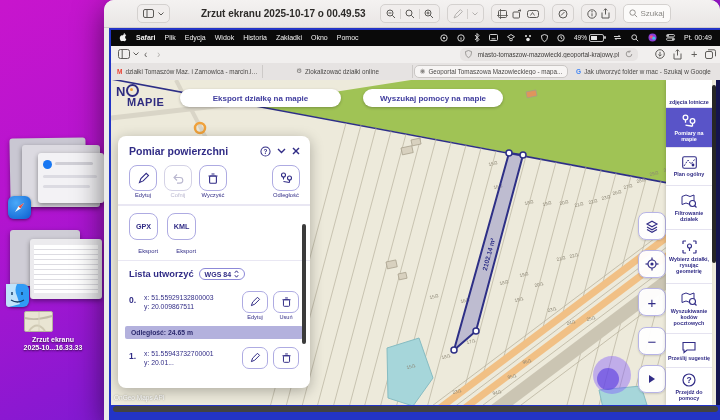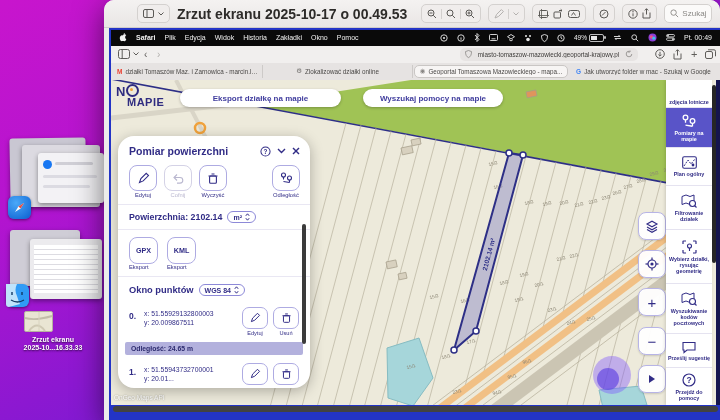"Zrzut ekranu 2025-10-17 o 00.49.53" #pv-title { font-size: 14px -> 10px; margin-left: 0 -> 24px }
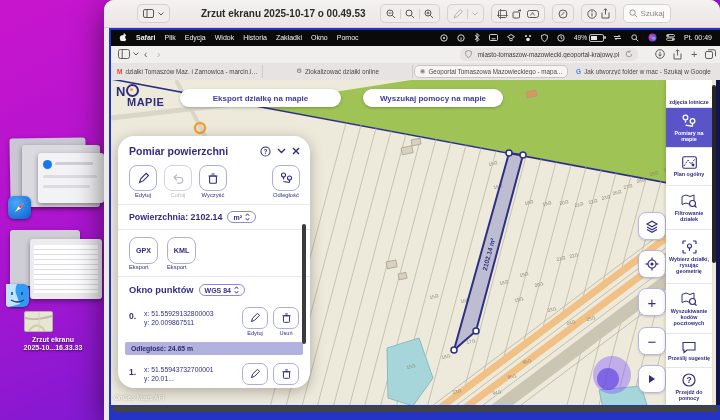"Pomiar powierzchni" #panel { border-radius: 16px -> 8px }
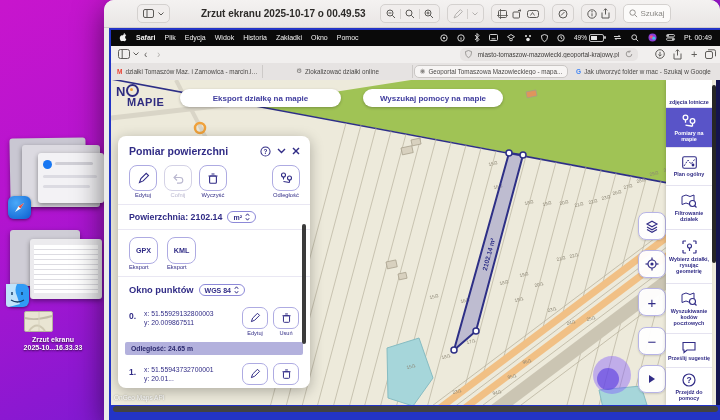"Powierzchnia: 2102.14" div.prow { html: <div> <span><span>Powierzchnia:</span> <span>2102.14</span></span> <span> <span>m²</span> <svg> <polyline></polyline> <polyline></polyline> </svg> </span> </div> -> none }
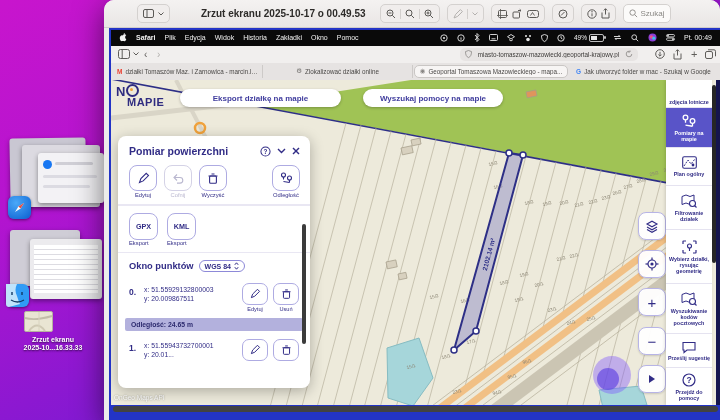"GPX" .expb { align-items: flex-start -> flex-end; gap: 0 -> 8px }
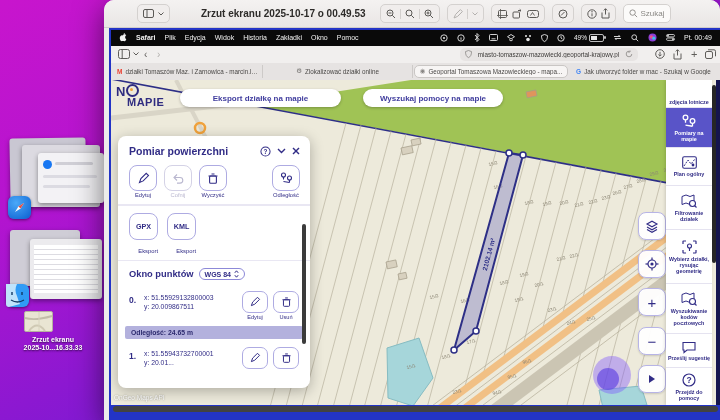"Okno punktów" span.plabel { text: Okno punktów -> Lista utworzyć }
